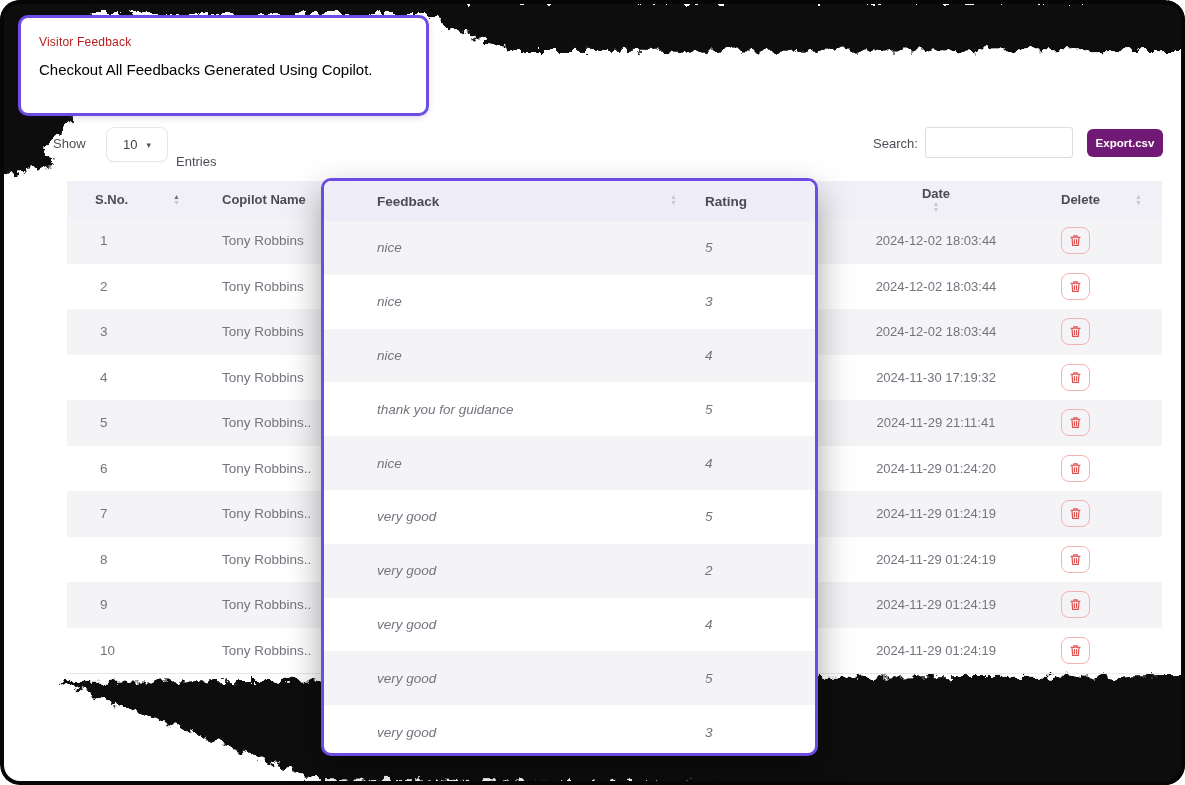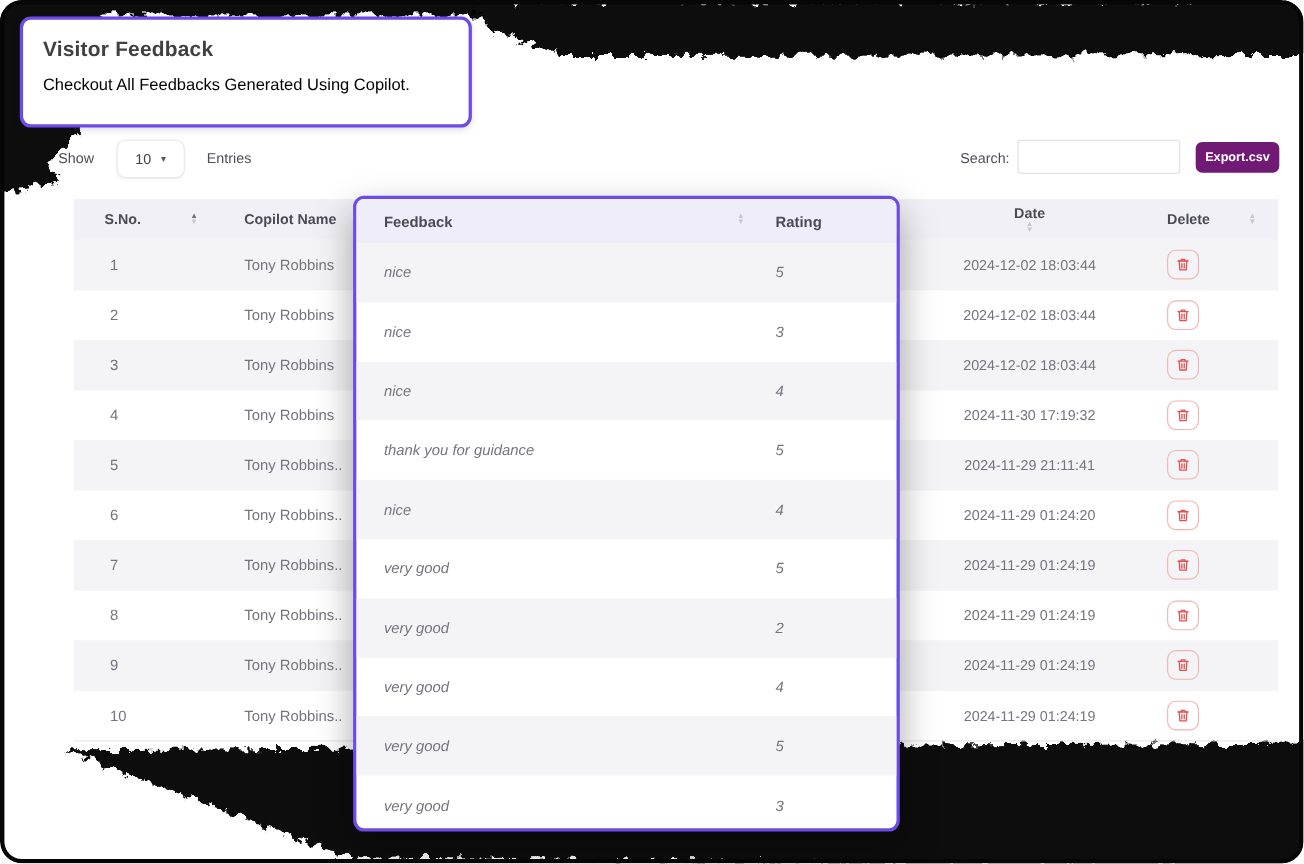"Visitor Feedback" .callout h1 { color: #404040 -> #b91c1c; font-size: 19px -> 12px; font-weight: bold -> normal }
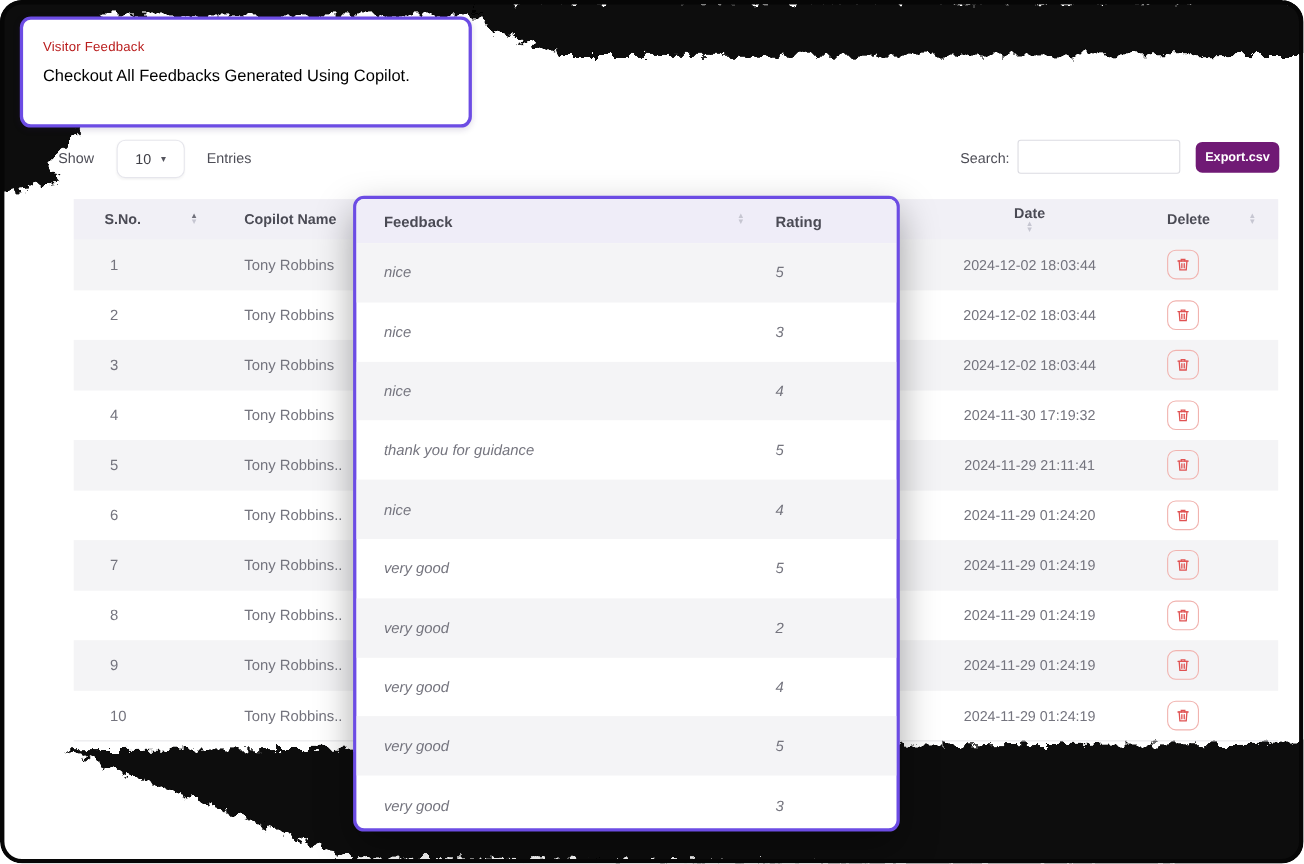"Entries" .entries-label { margin-left: 12px -> none; top: 10px -> 28px }
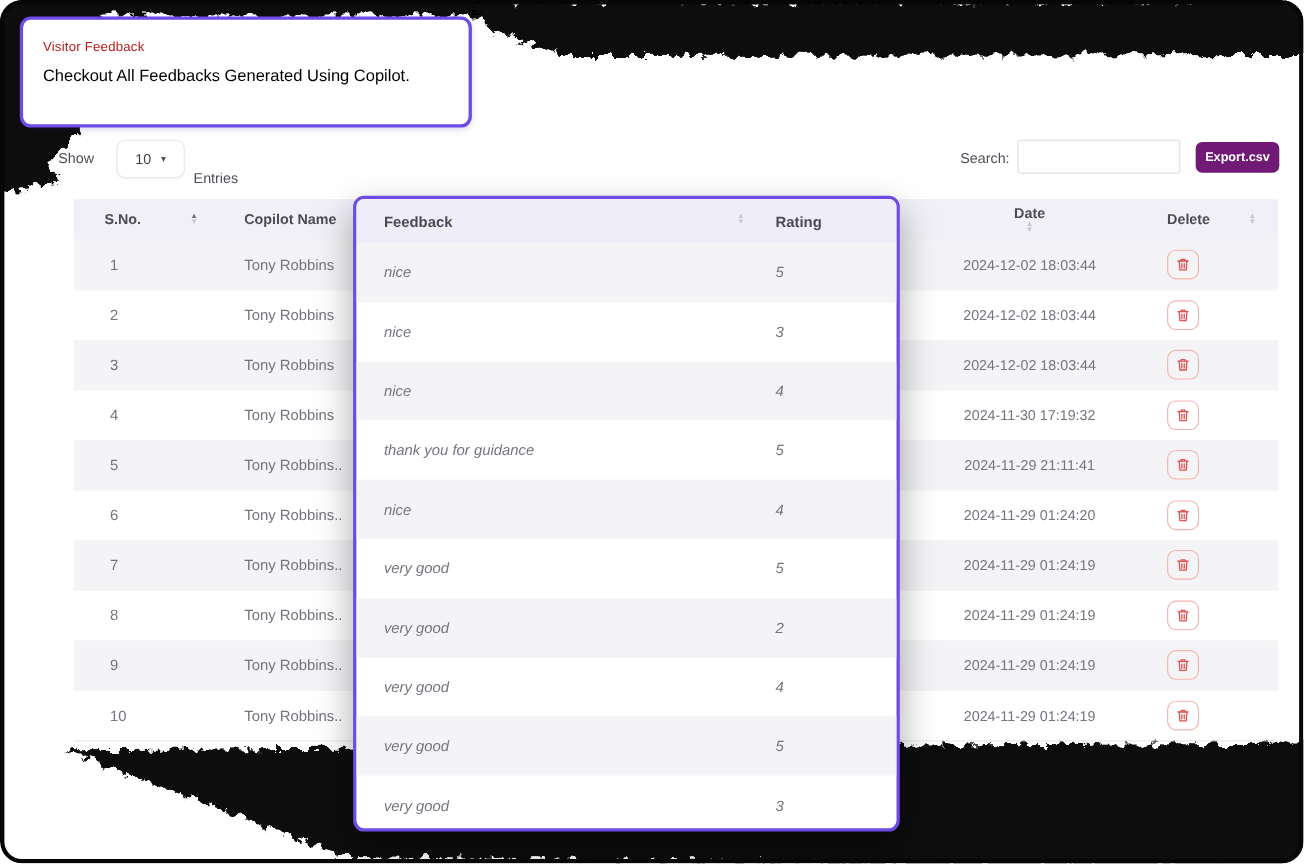"Feedback" .sp-feedback { padding-left: 25px -> 53px }
